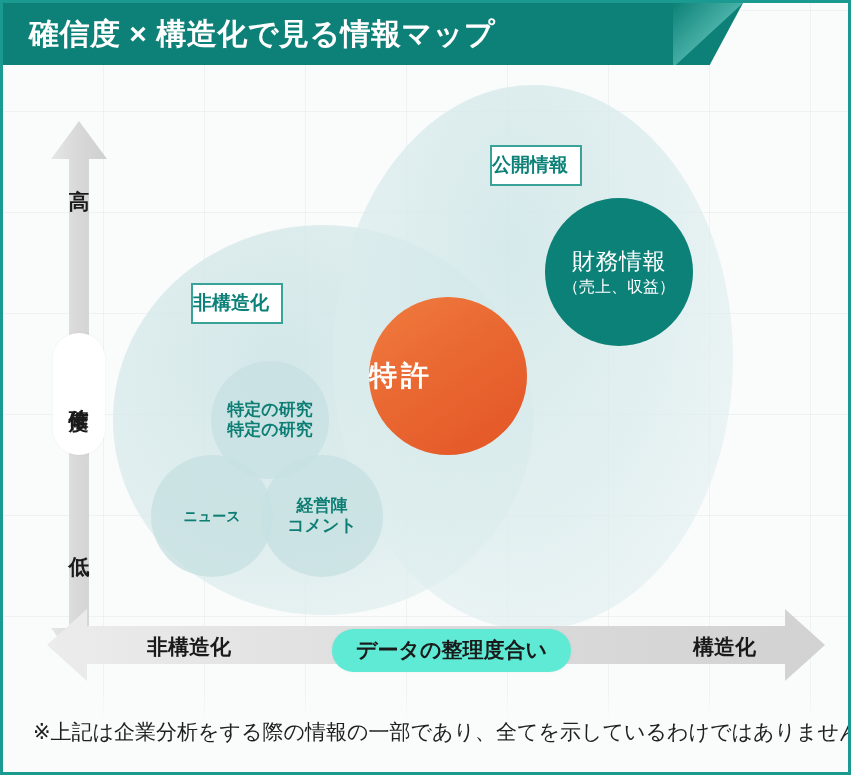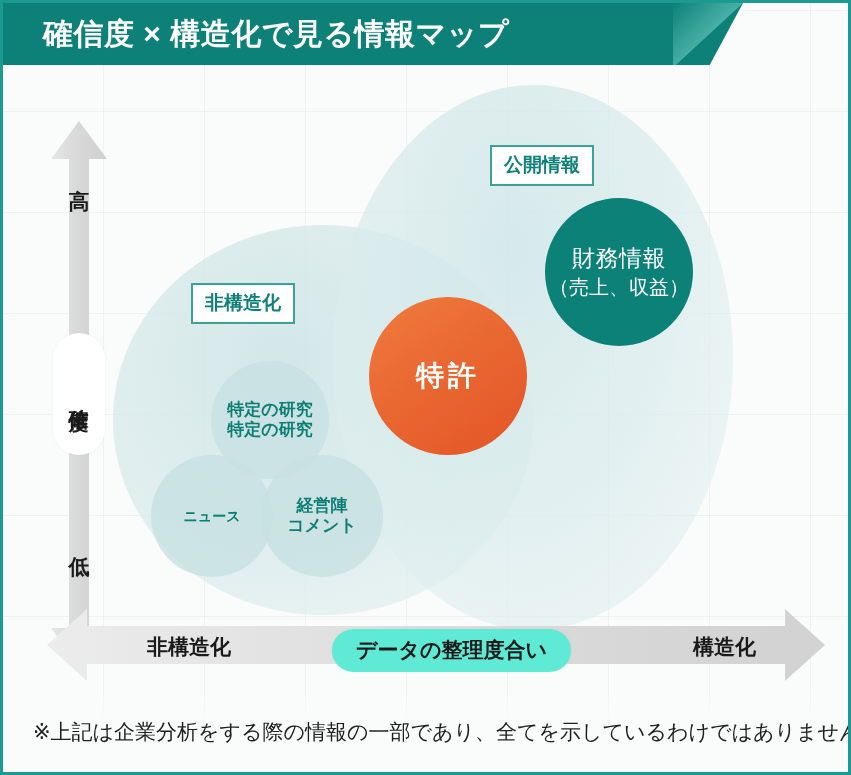"確信度 × 構造化で見る情報マップ" .header-inner { padding-left: 40px -> 26px }
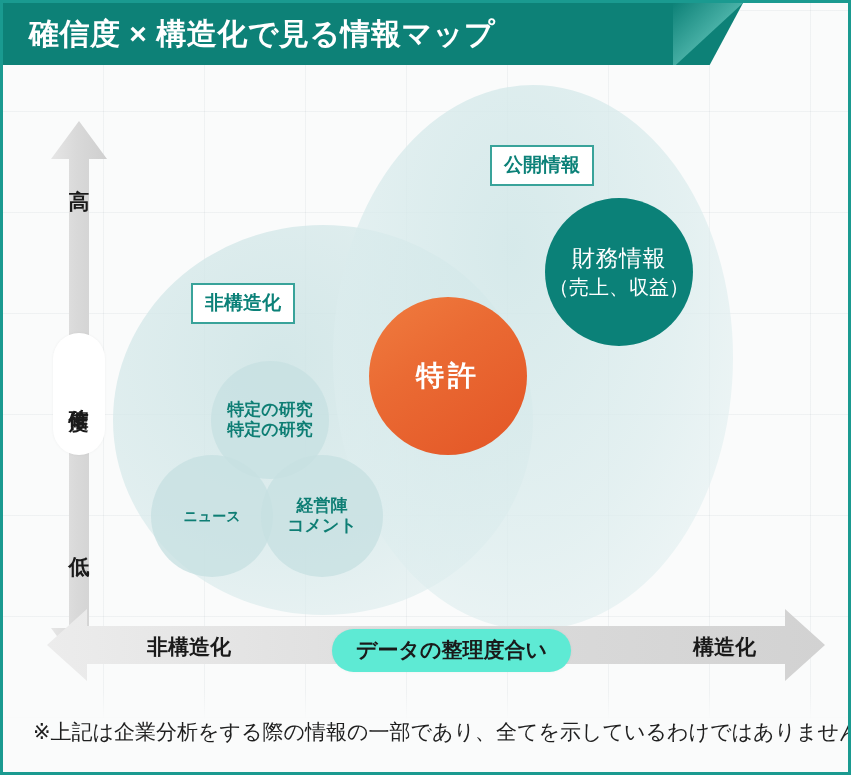"公開情報" .region-label { padding: 5px 12px 6px 12px -> 5px 12px 6px 0 }
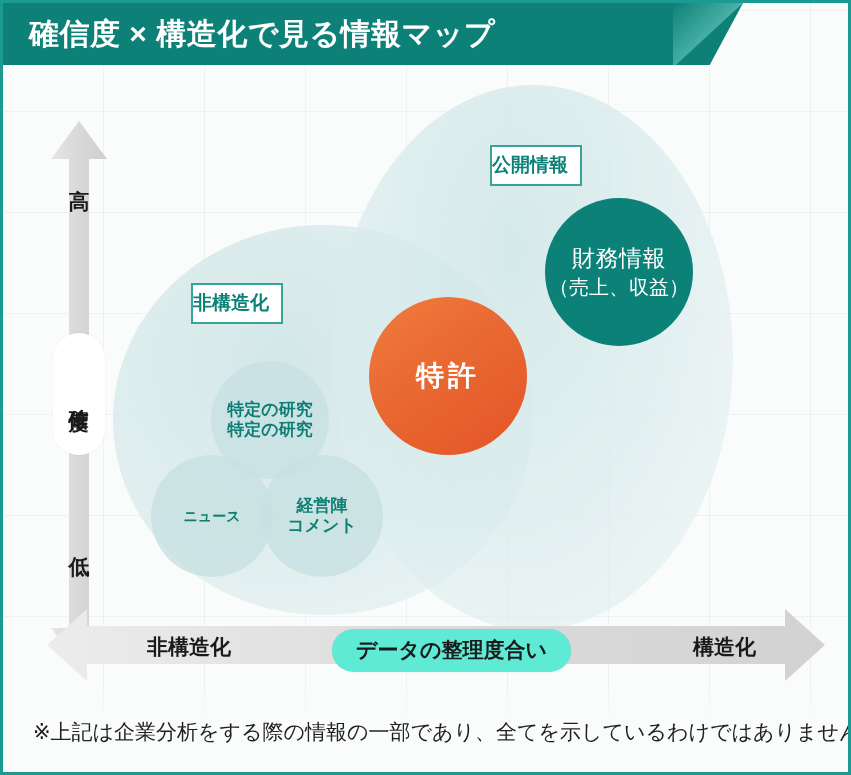"（売上、収益）" .circle-finance .fin-sub { font-size: 20px -> 16px }
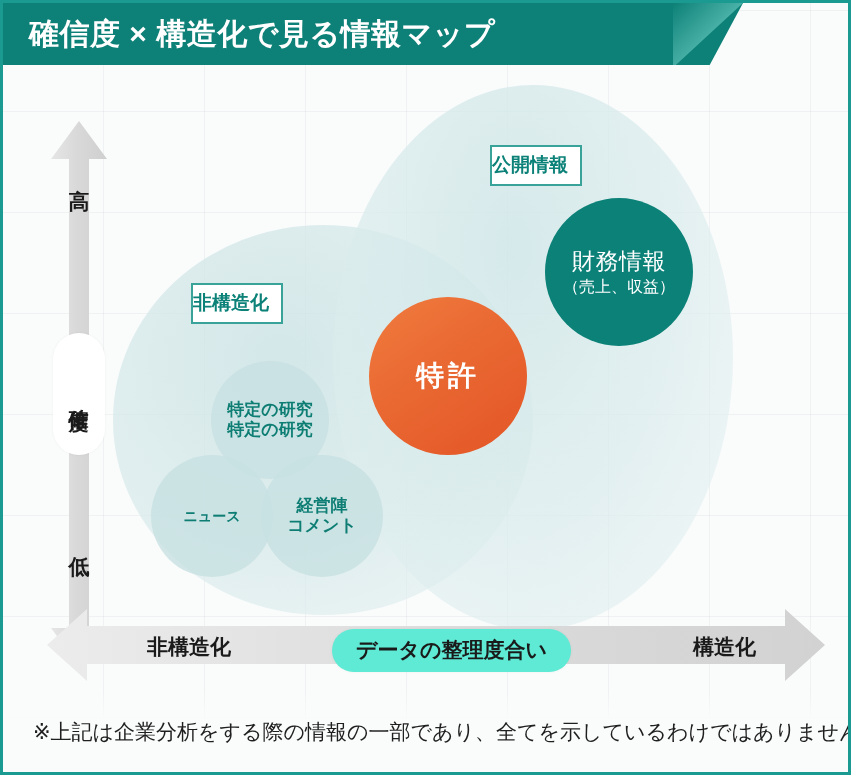"特許" .circle-patent { justify-content: center -> flex-start }
